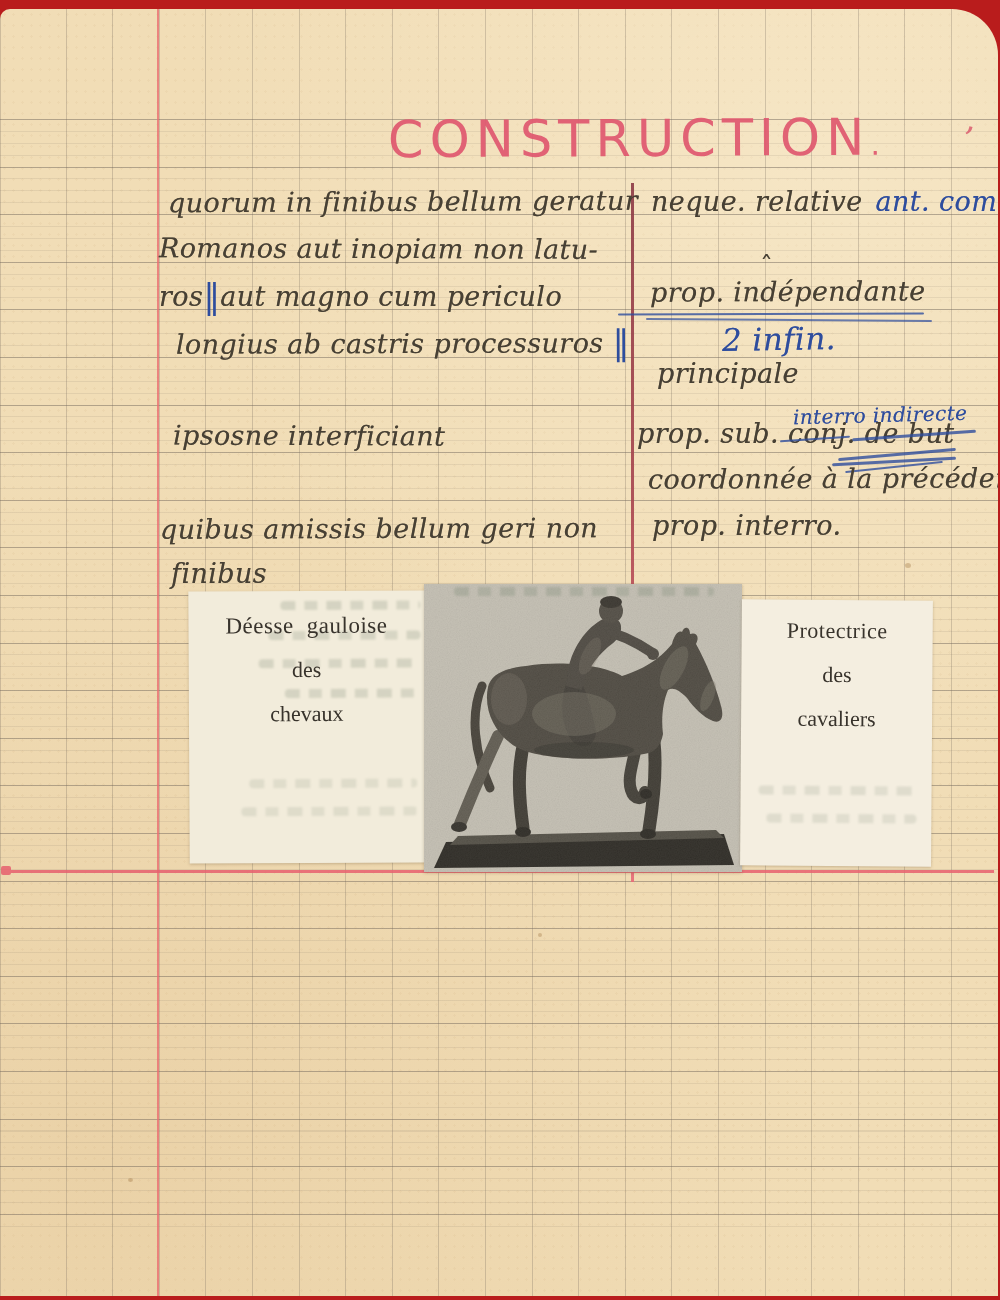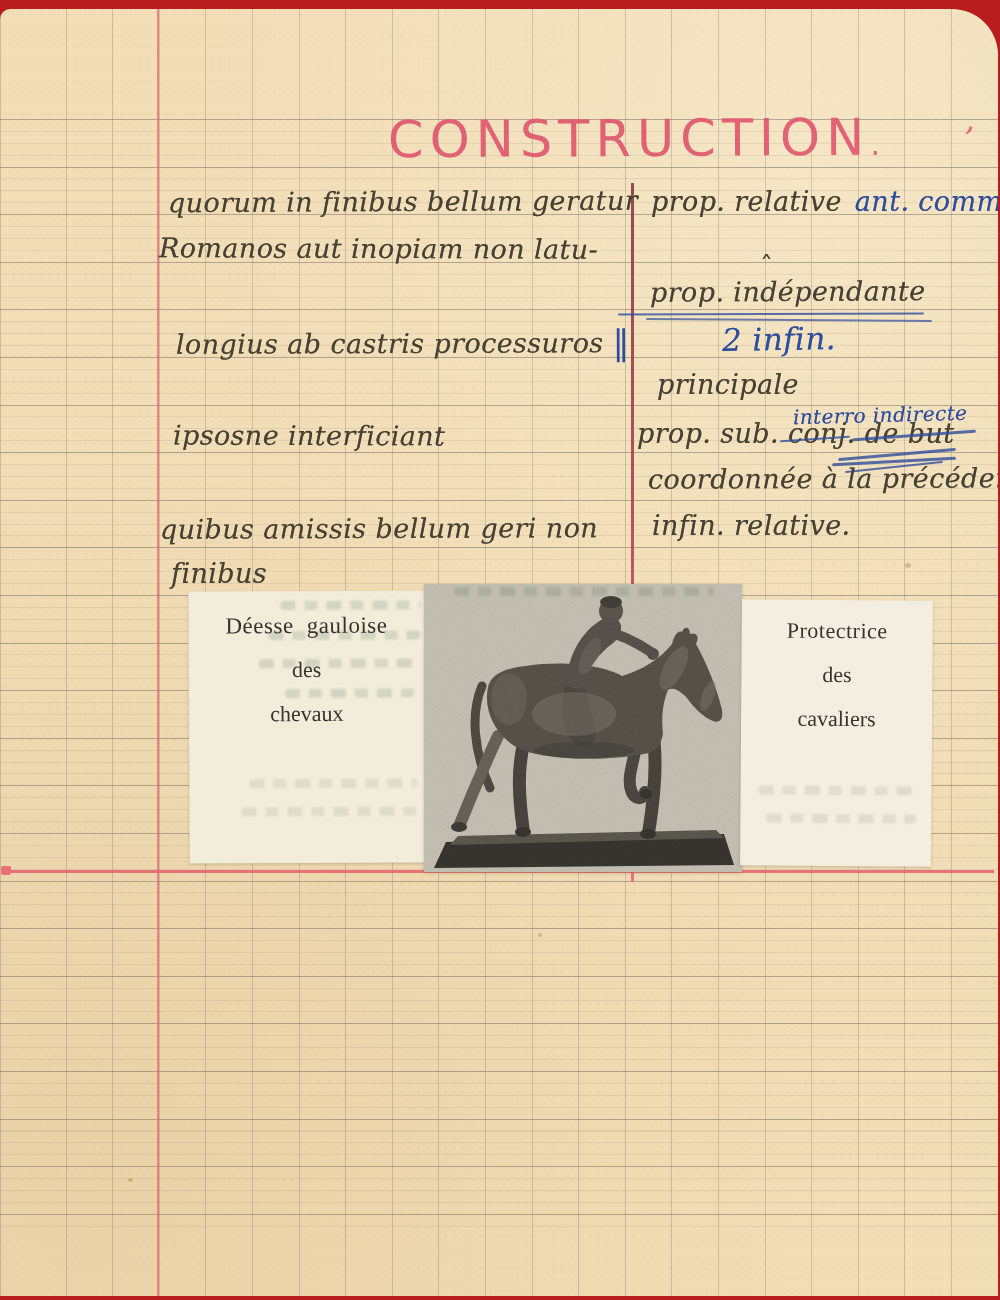"prop. relative" span { text: prop -> neque }
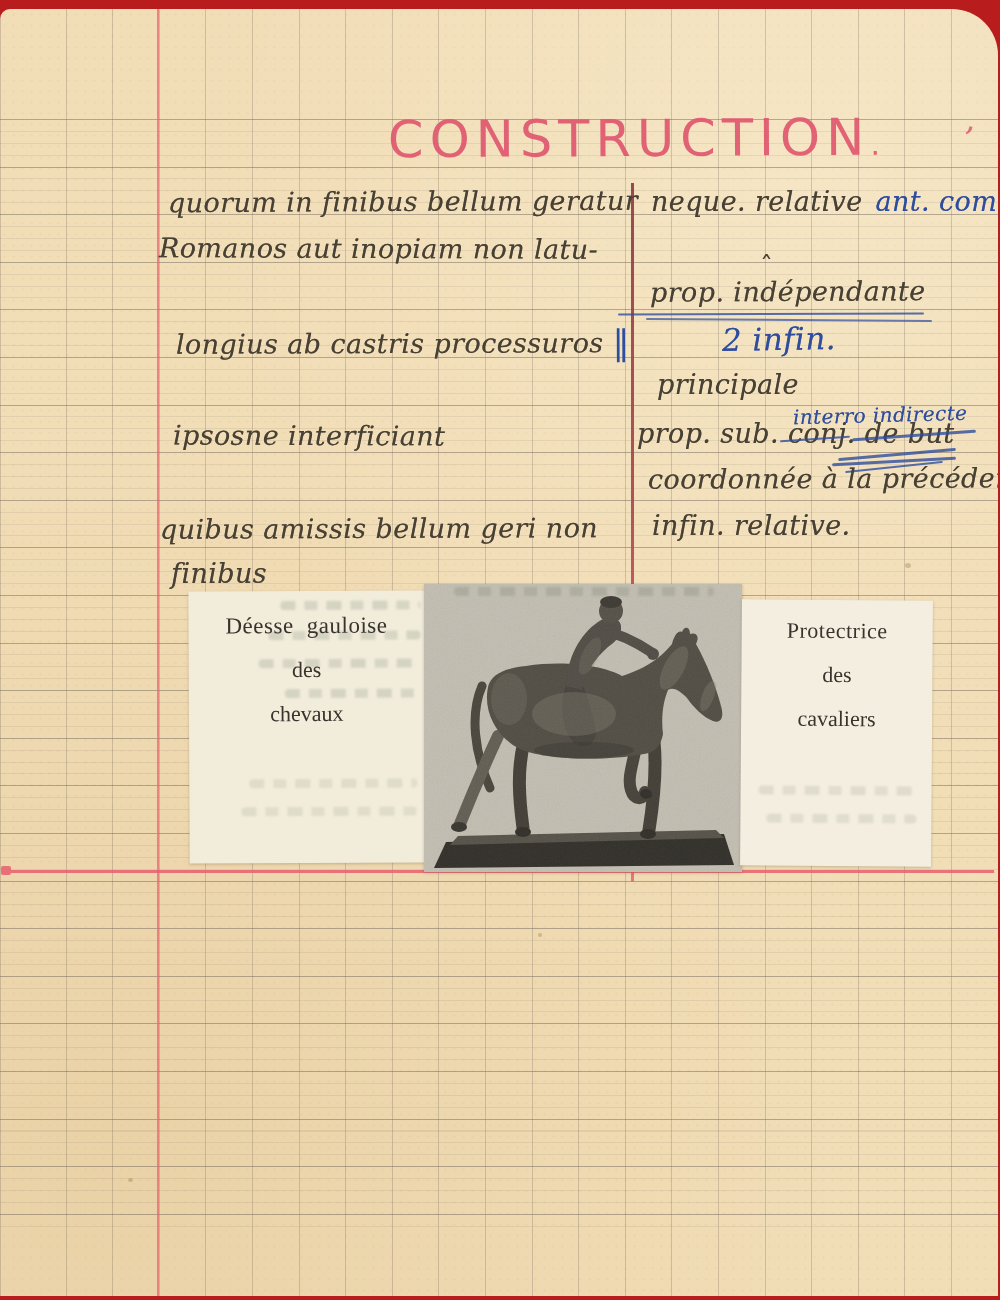"ros‖aut magno cum periculo" div.hw { html: none -> <div><span>ros</span><span>‖</span><span>aut magno cum periculo</span></div> }
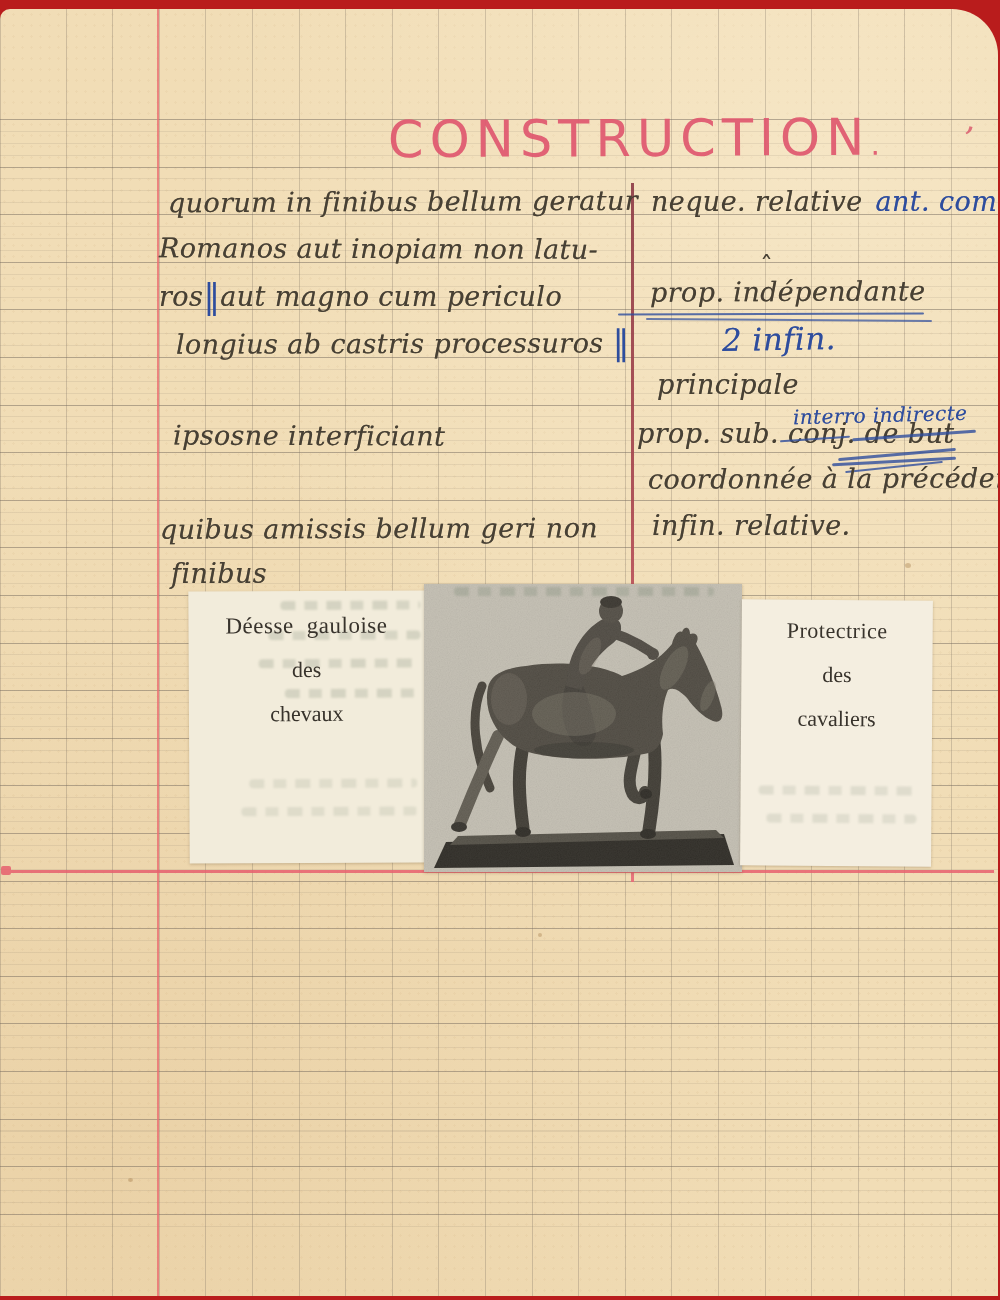"principale" div.hw { top: 360px -> 349px }
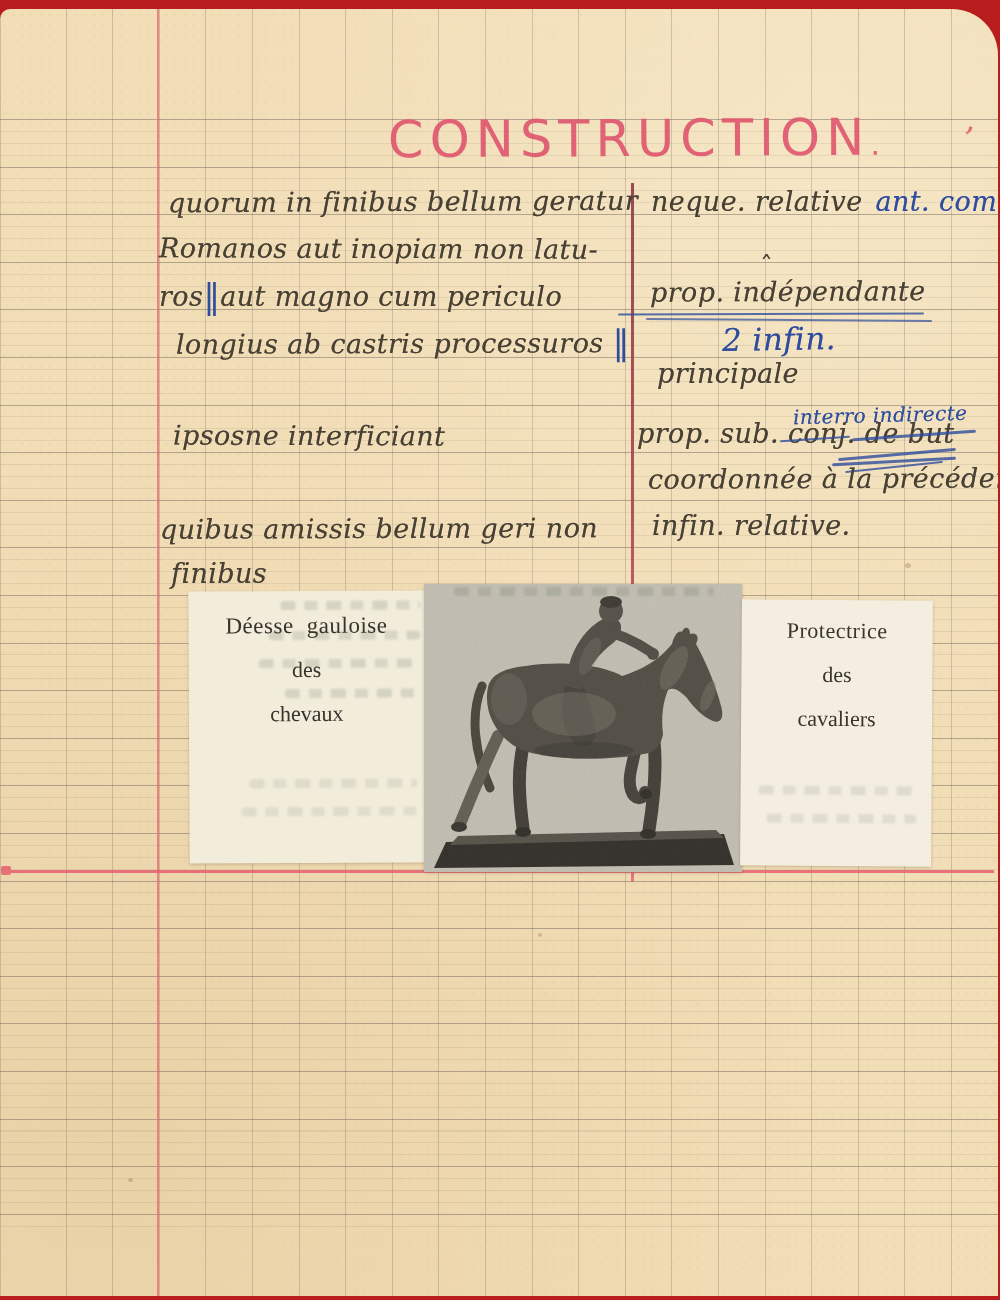"infin. relative." div.hw { text: infin. relative -> prop. interro }
